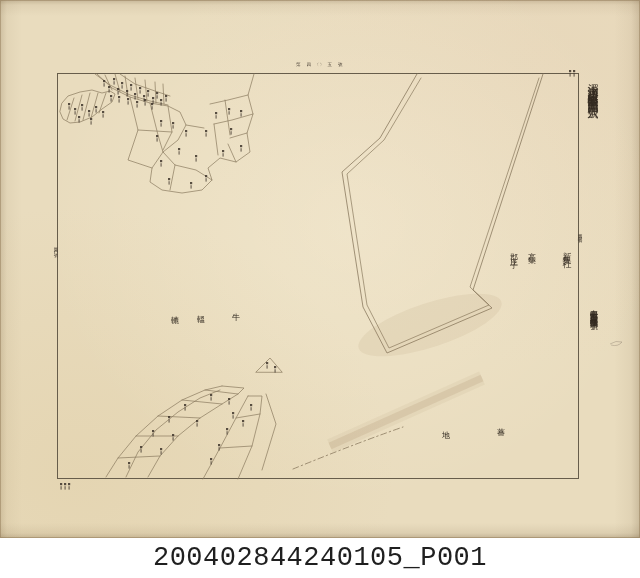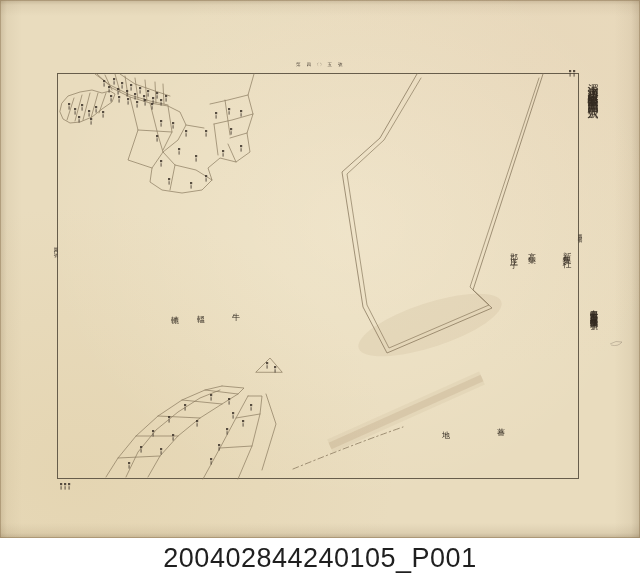"200402844240105_P001" .caption-text { font-family: Liberation Sans, sans-serif -> Liberation Mono, monospace }
